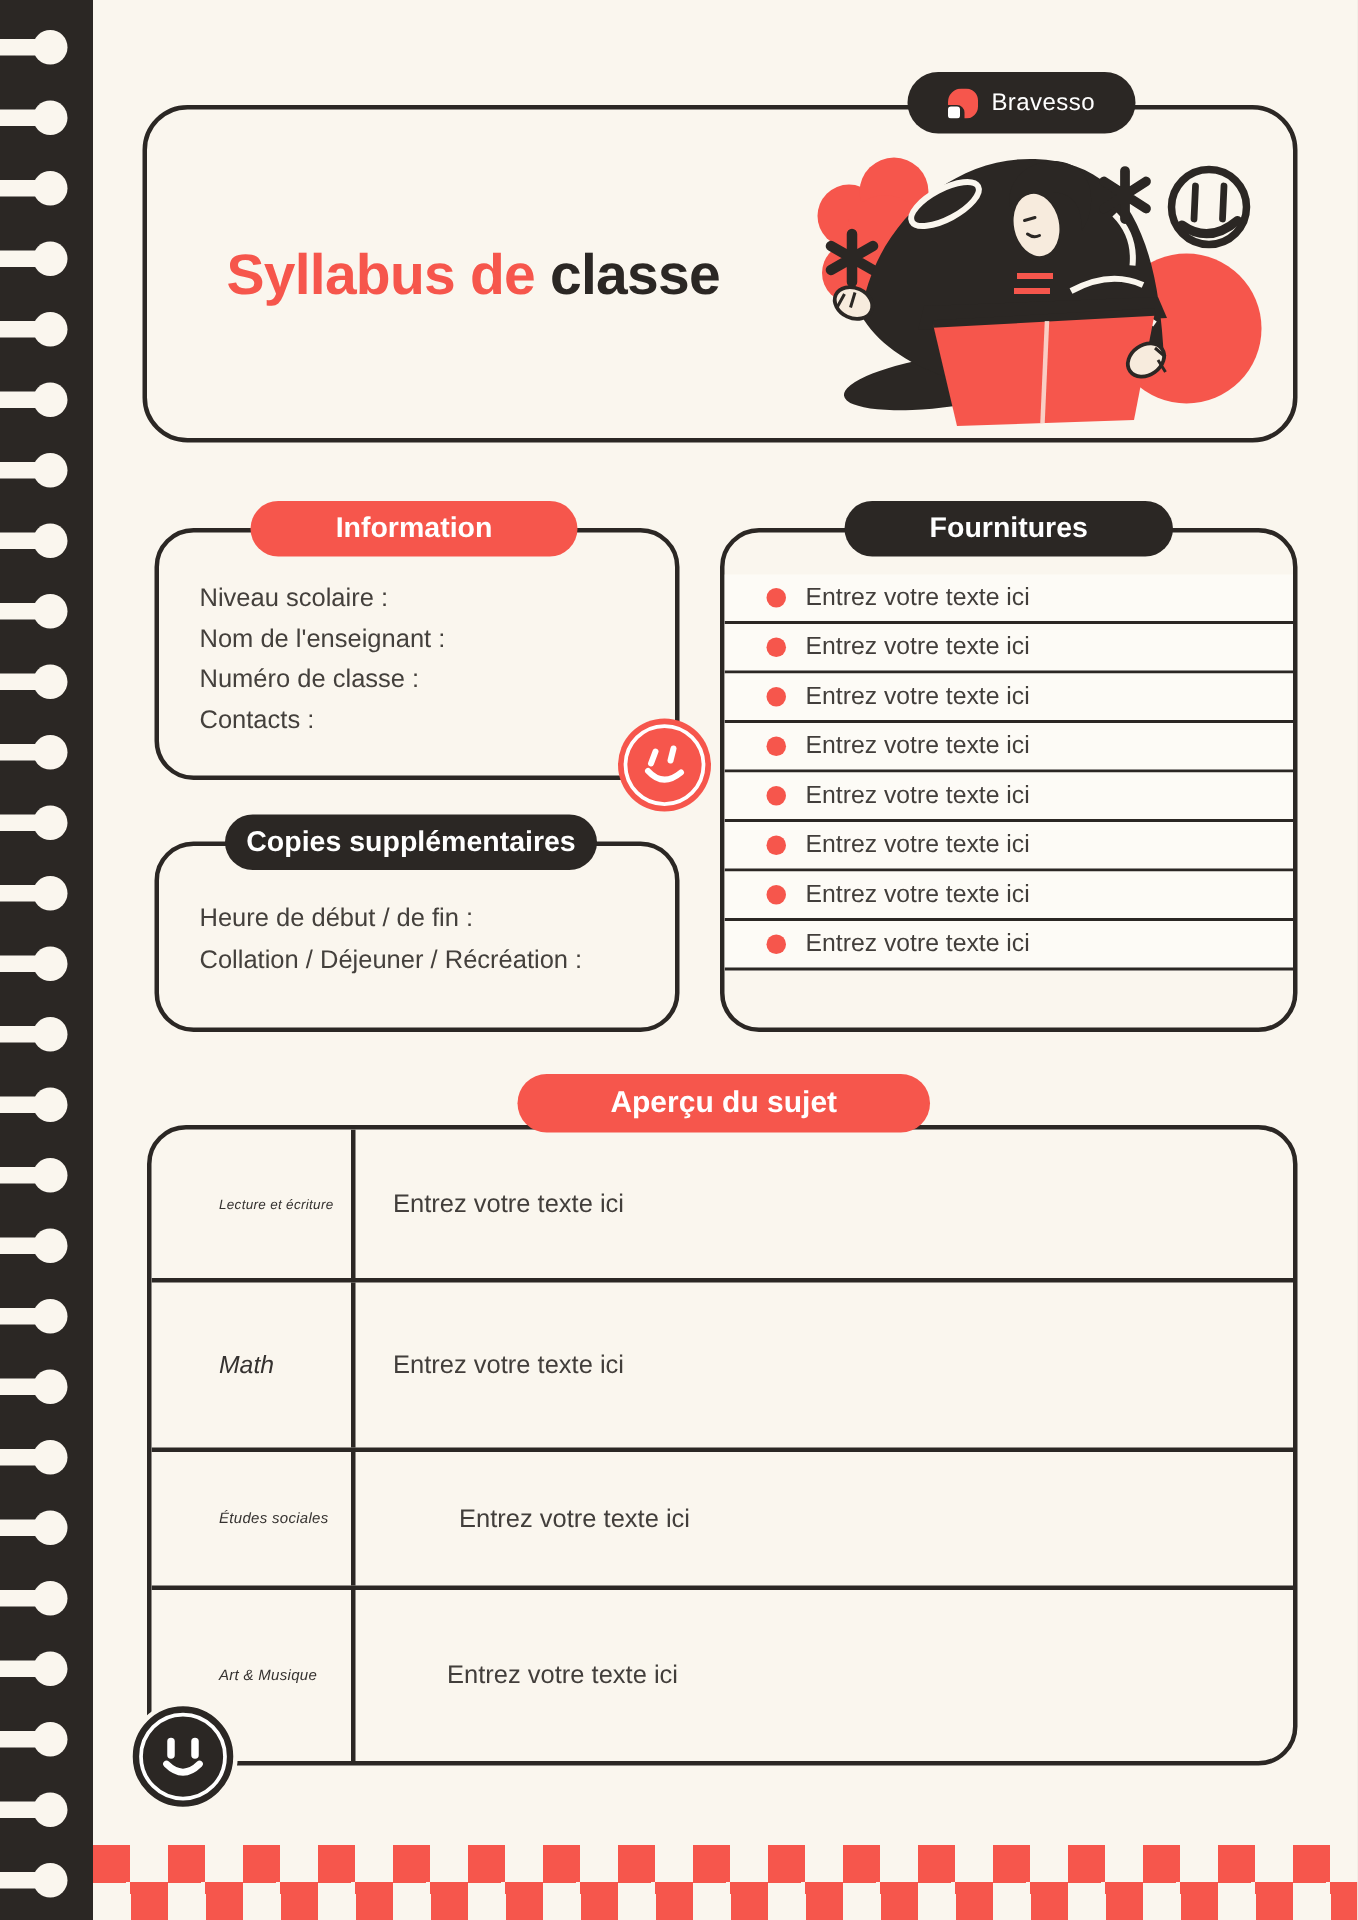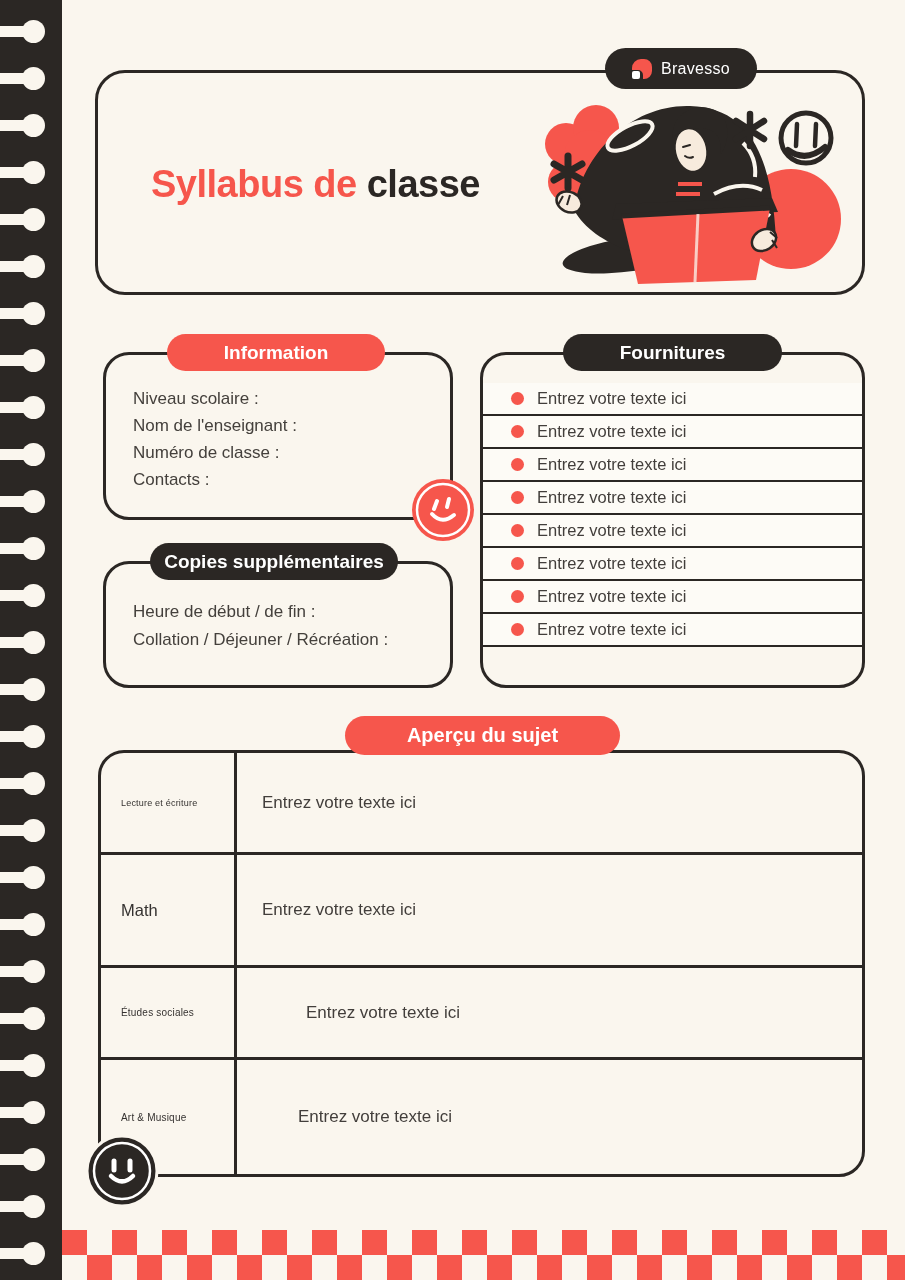"Lecture et écriture" .trow .subj { font-style: none -> italic; padding-left: 20px -> 45px }
